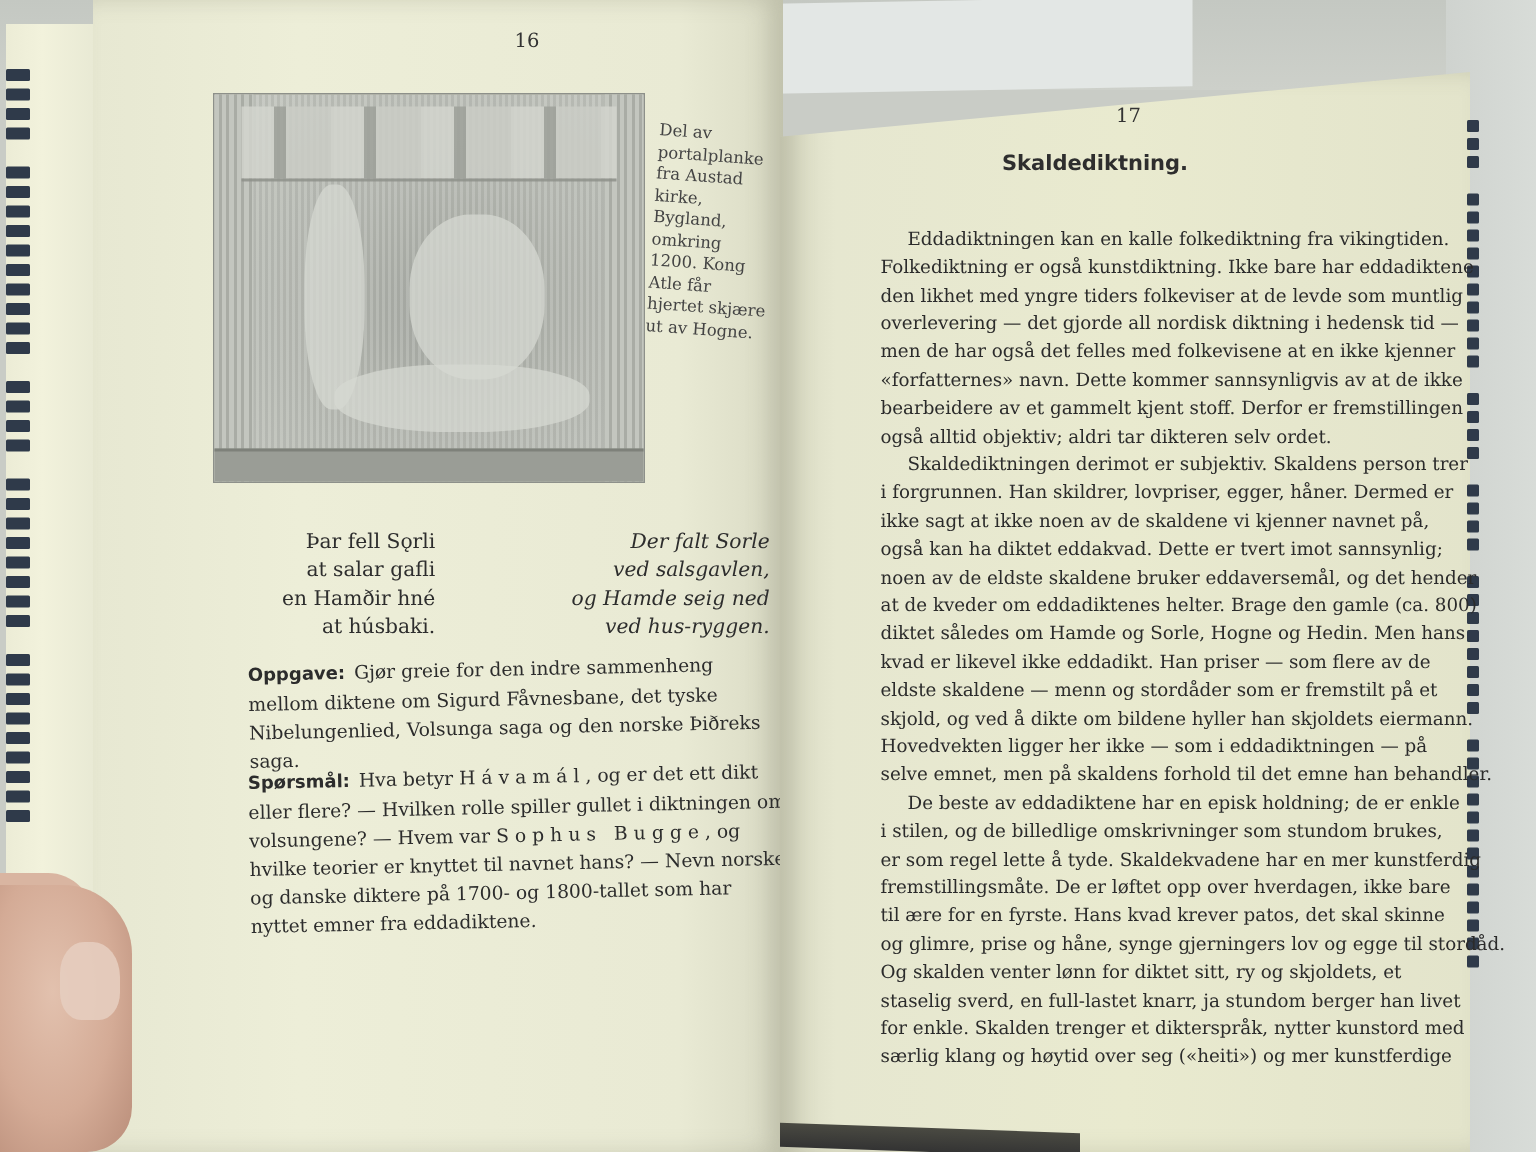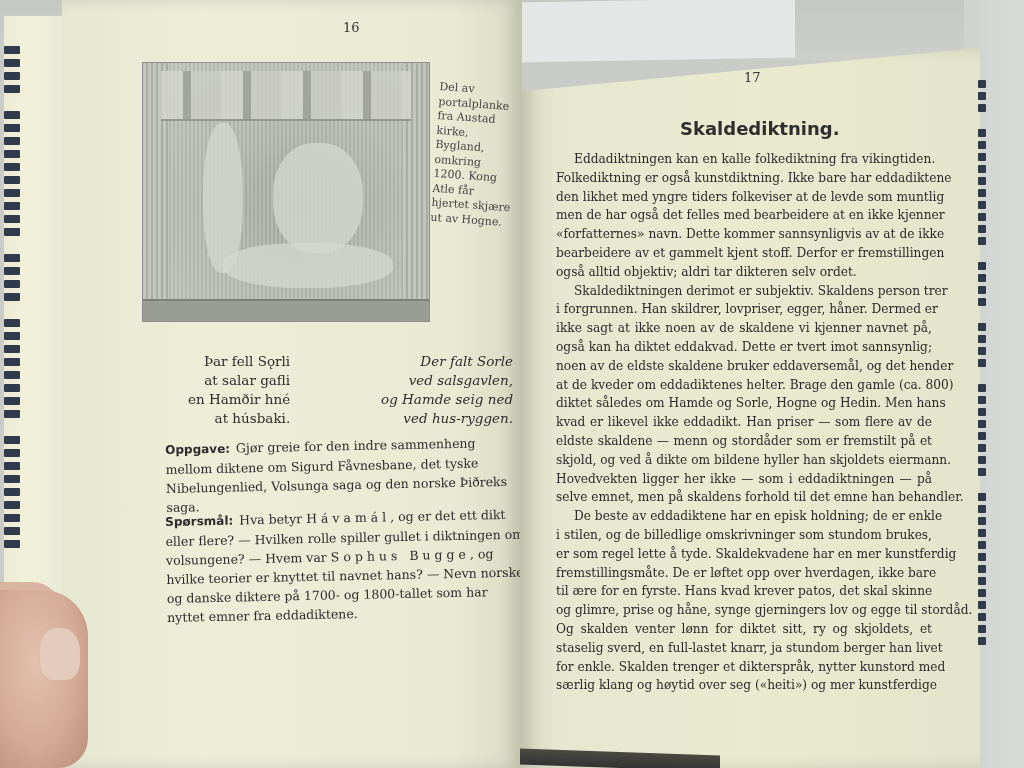"Skaldediktning." .heading { font-size: 18px -> 14px; margin-left: 12px -> none; top: 118px -> 101px }
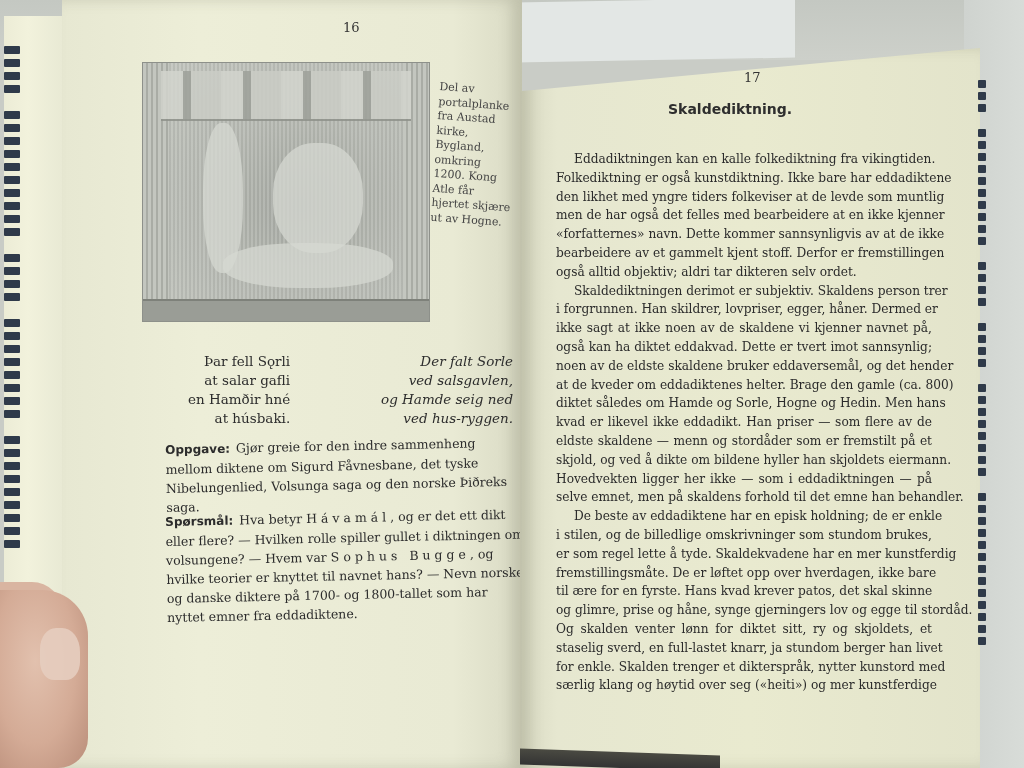"Eddadiktningen kan en kalle" .body-right .line { margin-left: none -> 31px }
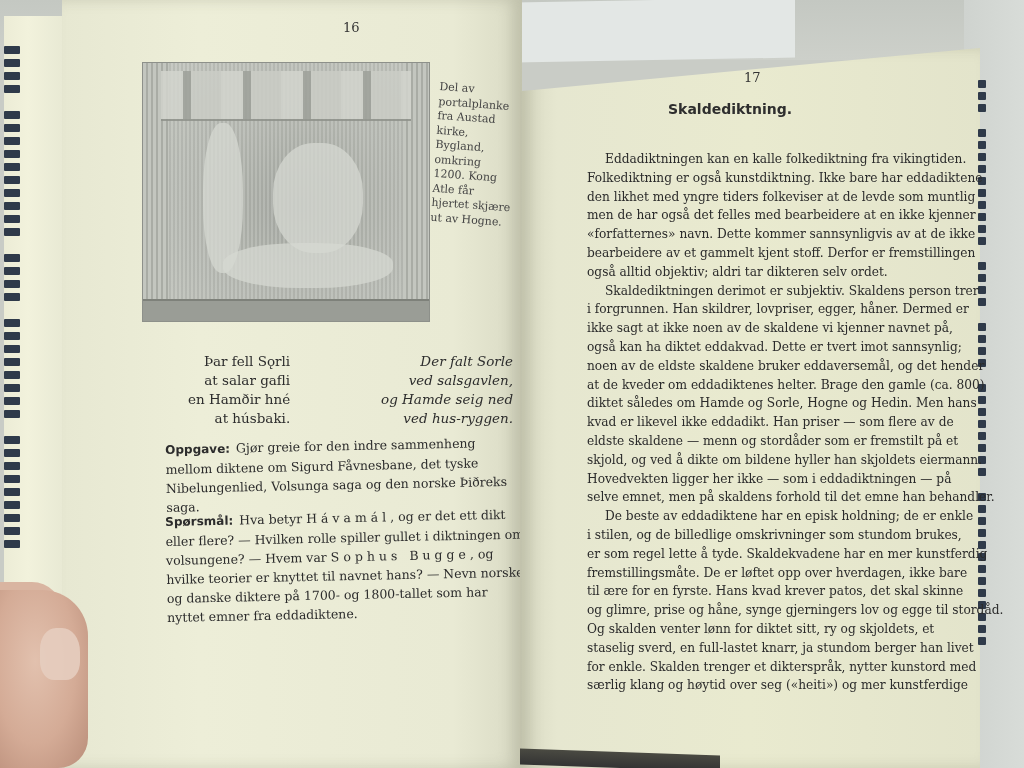"overlevering — det gjorde all" span.line { html: none -> <span>overlevering — det gjorde all nordisk diktning i hedensk tid —</span> }
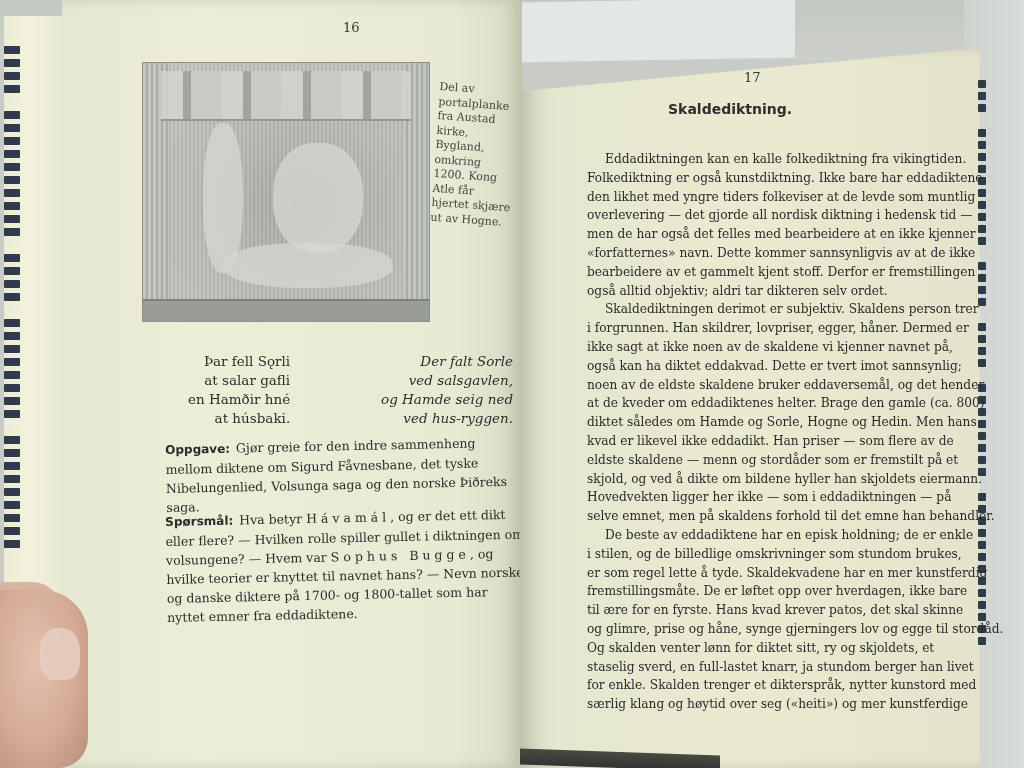"men de har også det" span.line { text: bearbeidere -> folkevisene }
